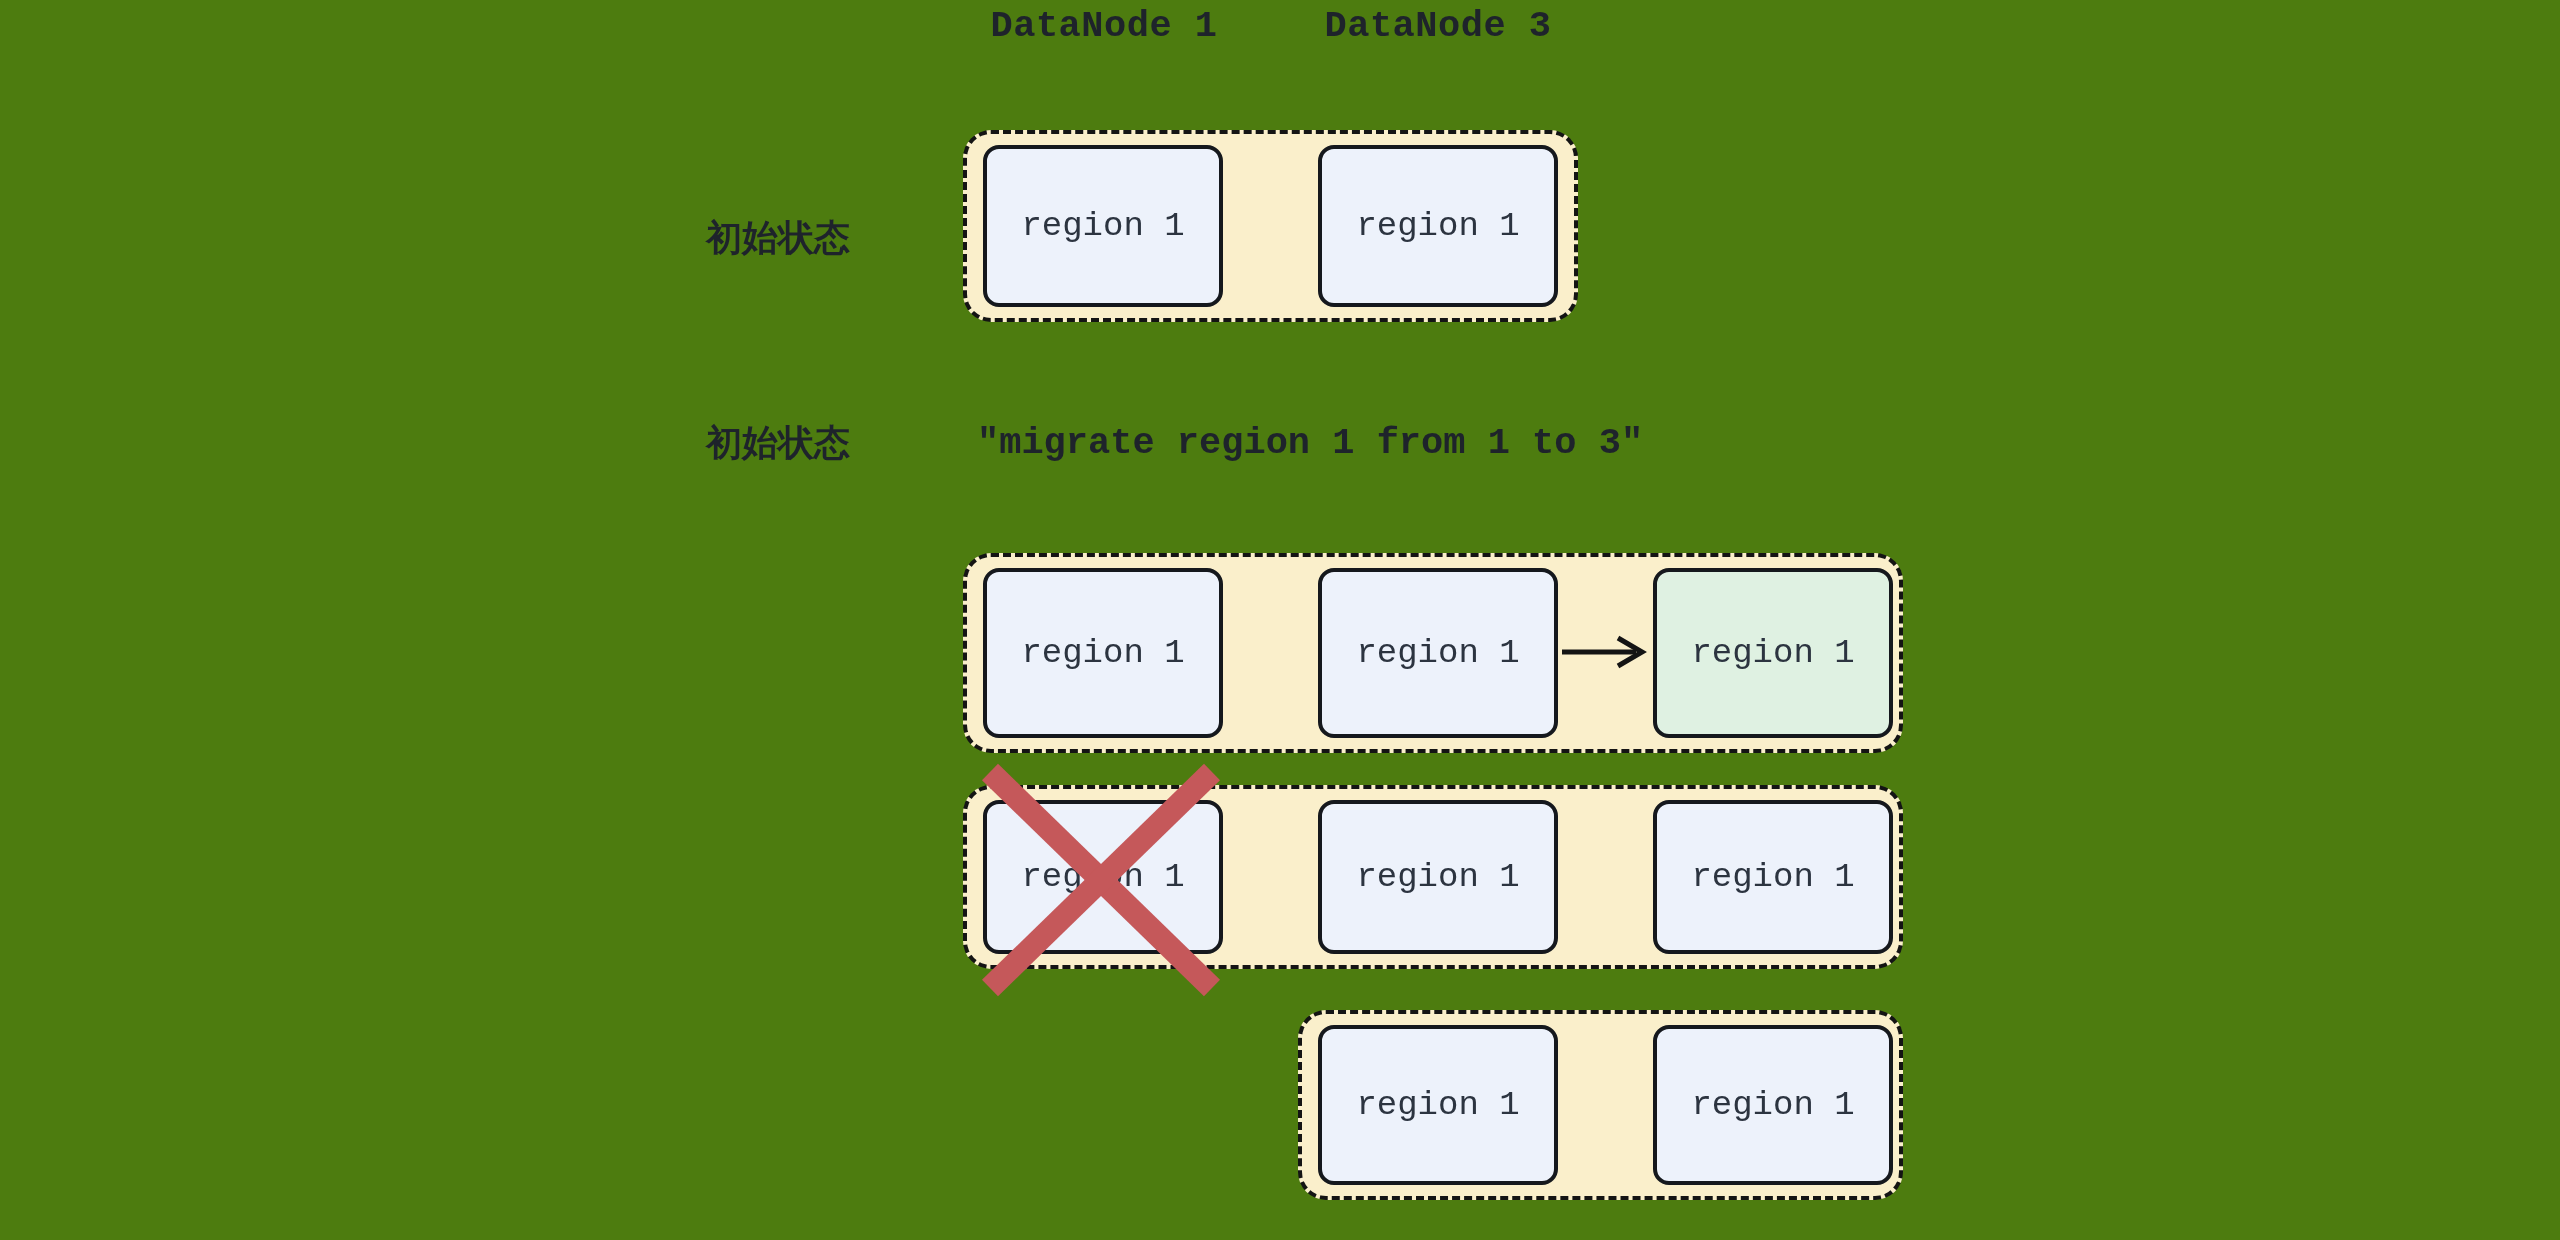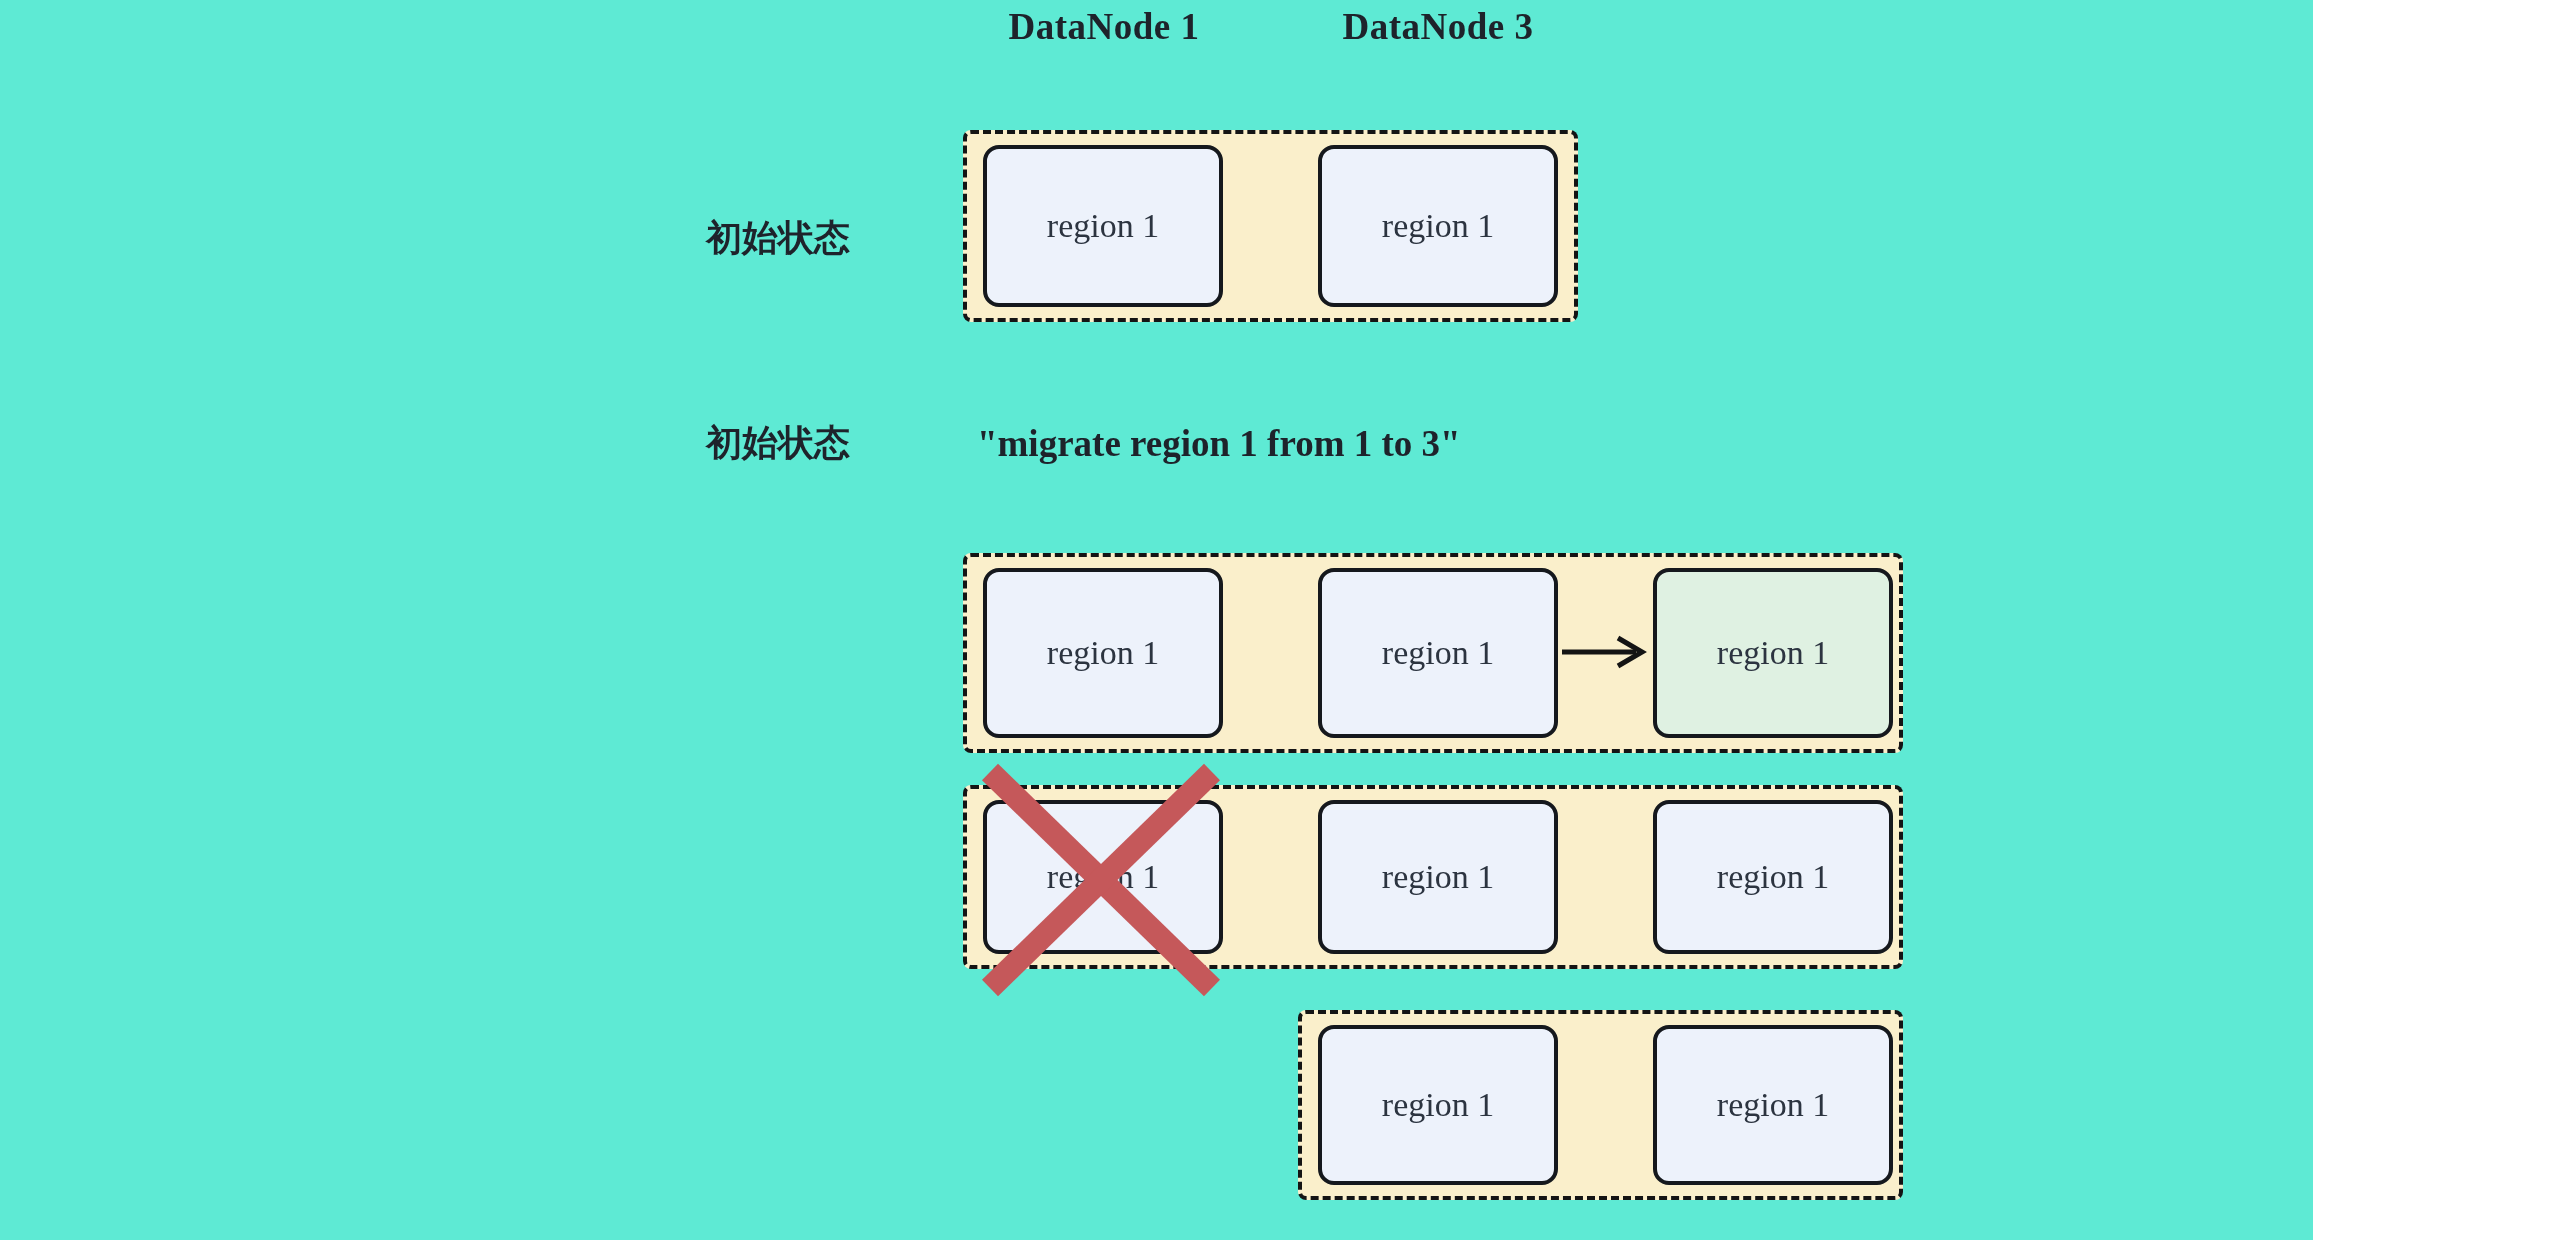"DataNode 1" .canvas { background: #5eead4 -> #4d7c0f; font-family: Liberation Serif, serif -> Liberation Mono, monospace; width: 2313px -> 2560px }
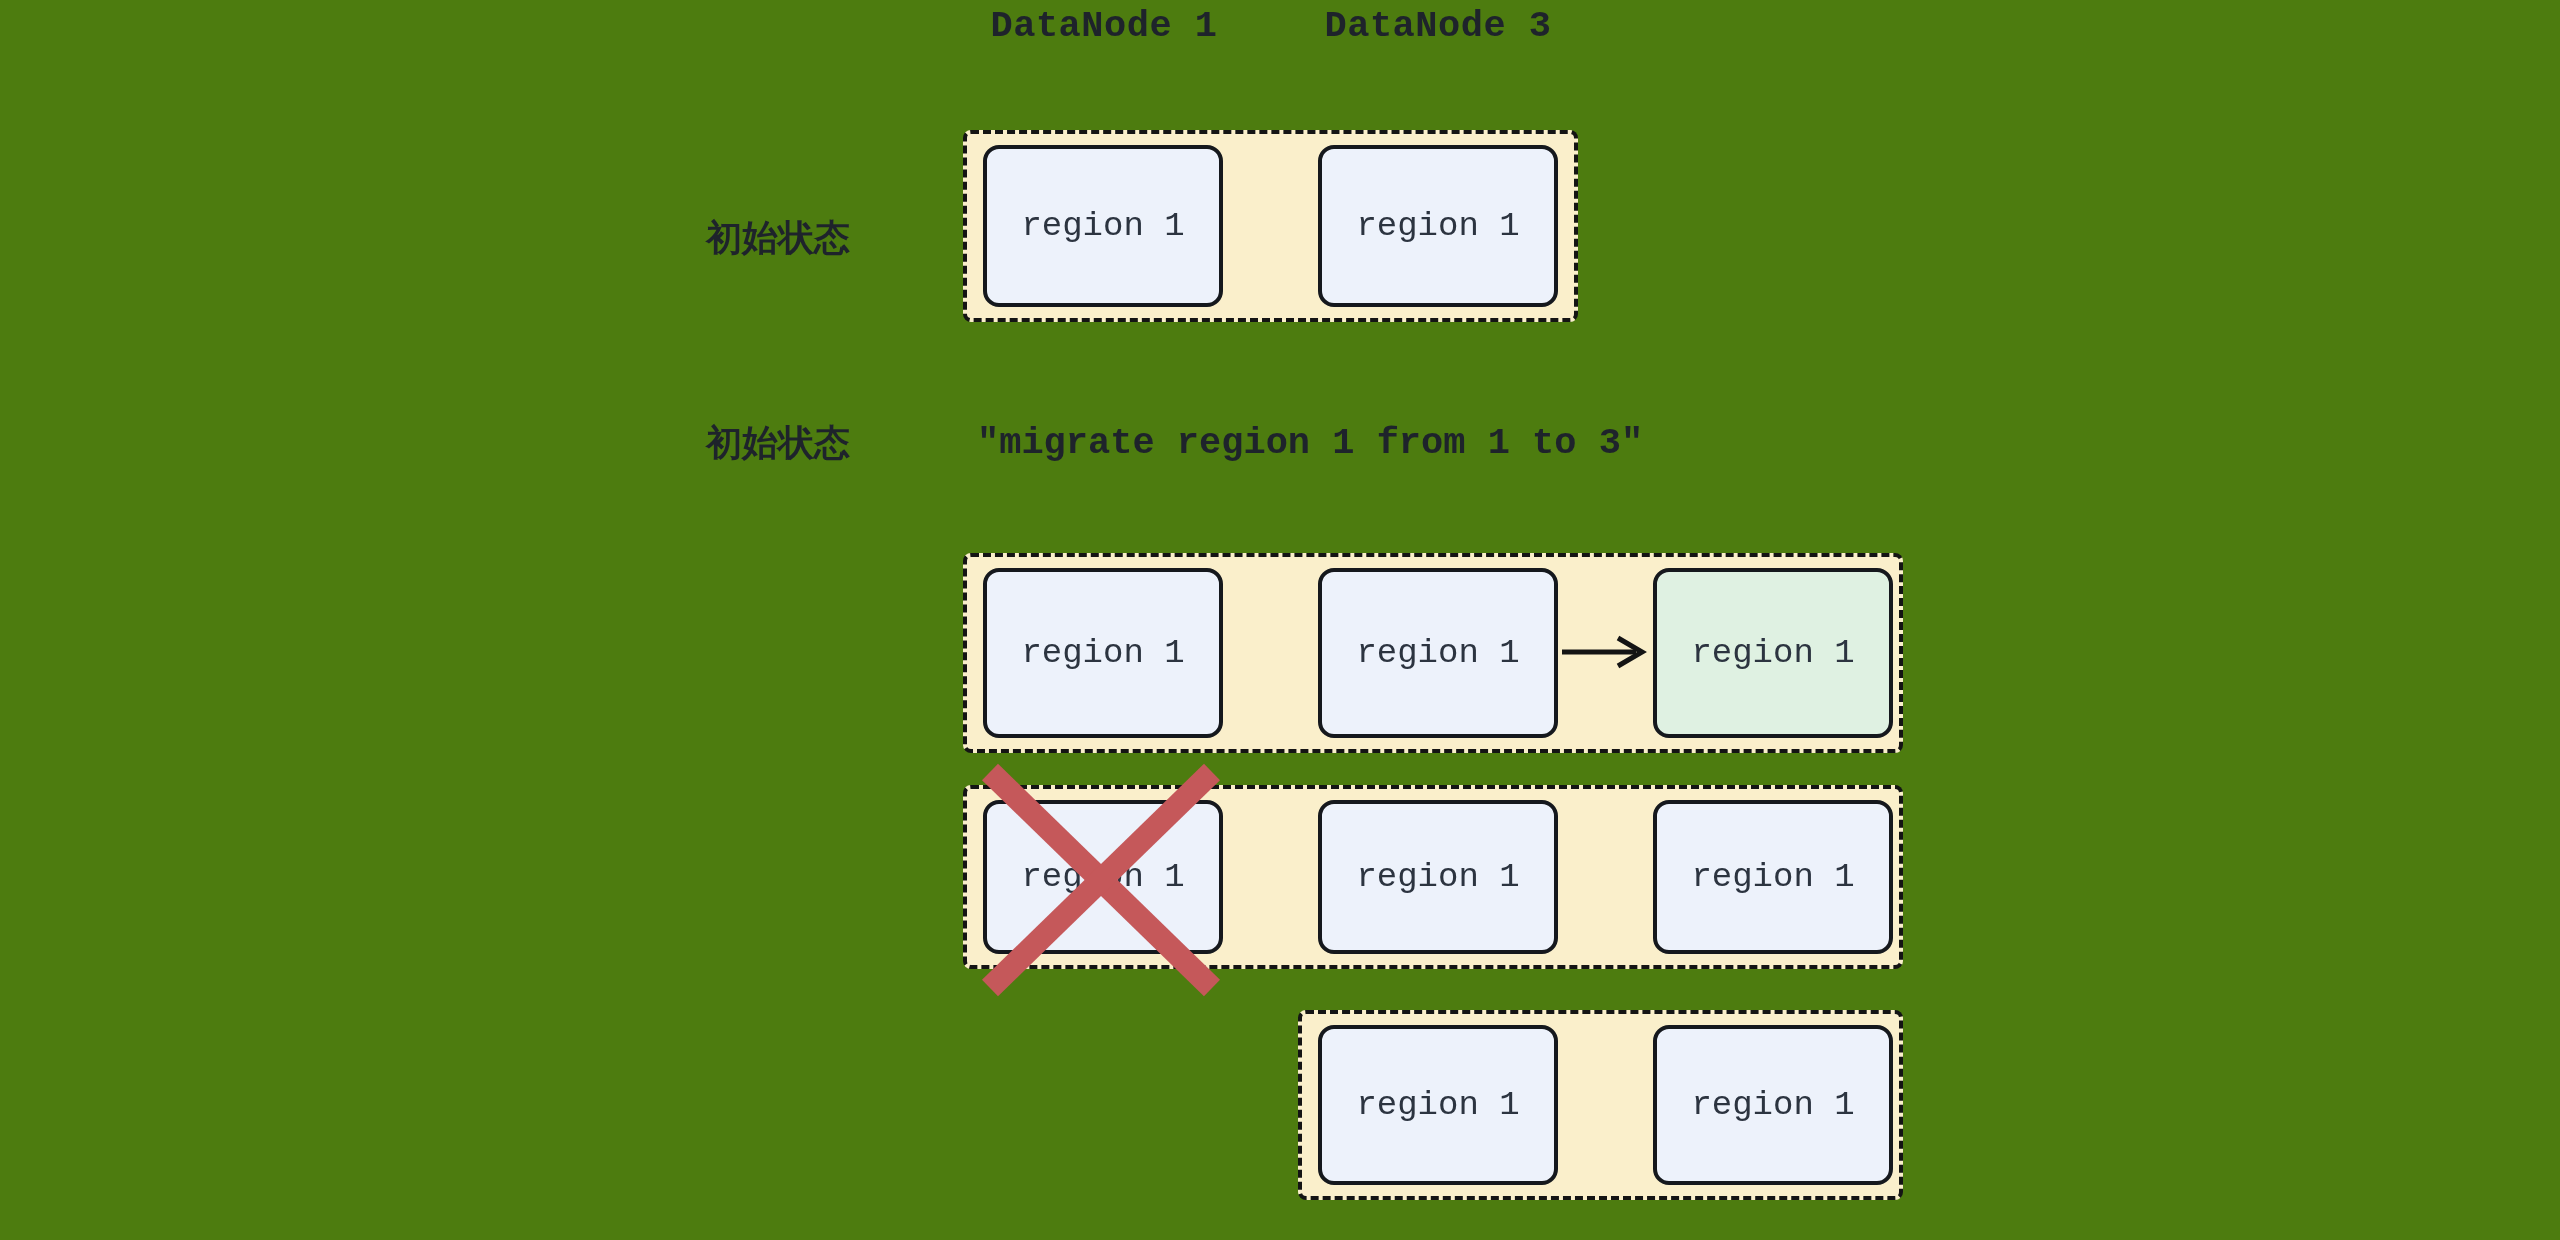"region 1" .group { border-radius: 8px -> 28px }
